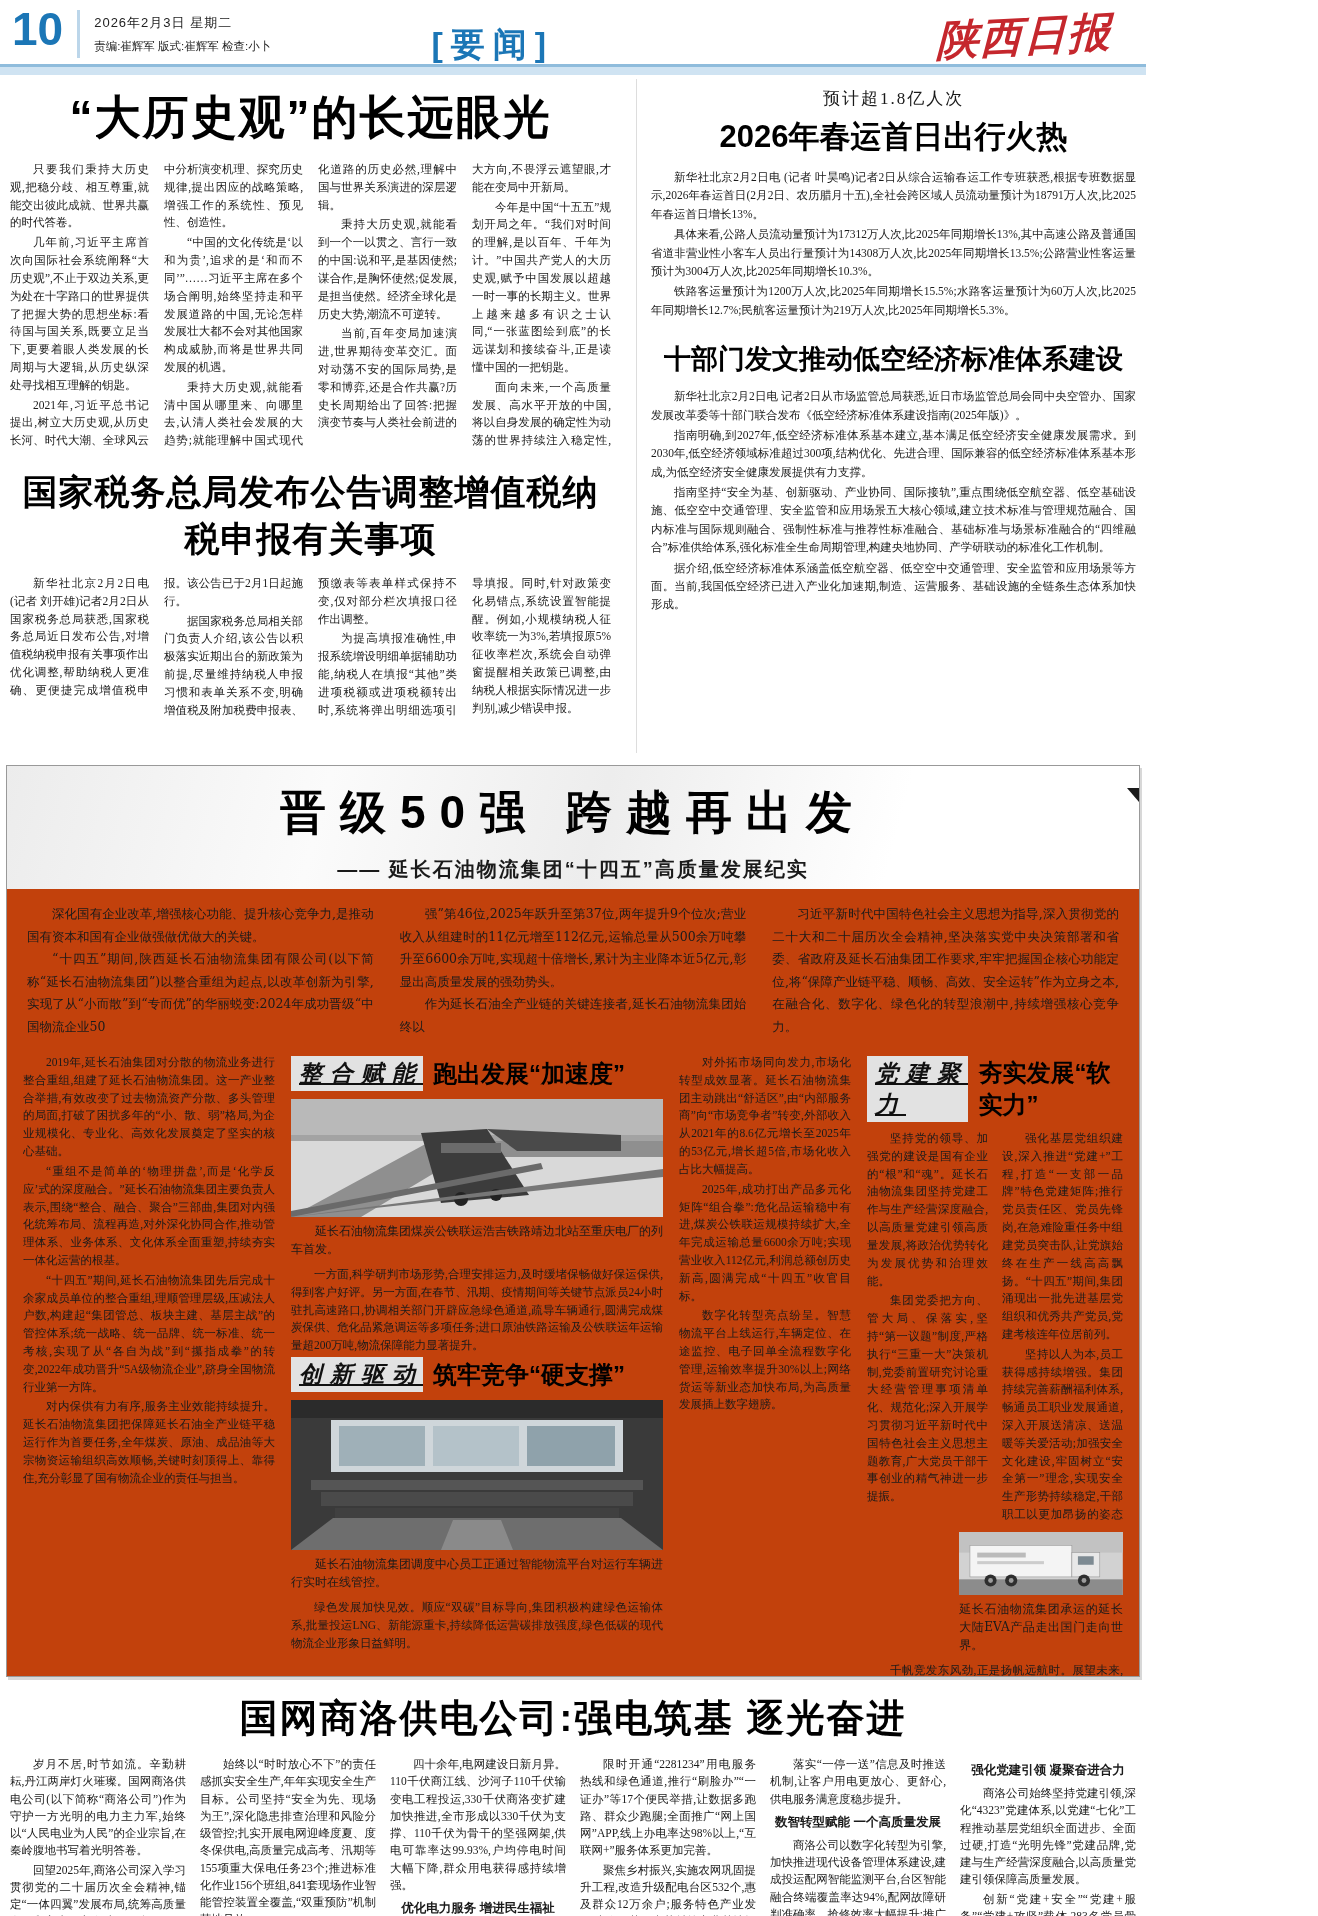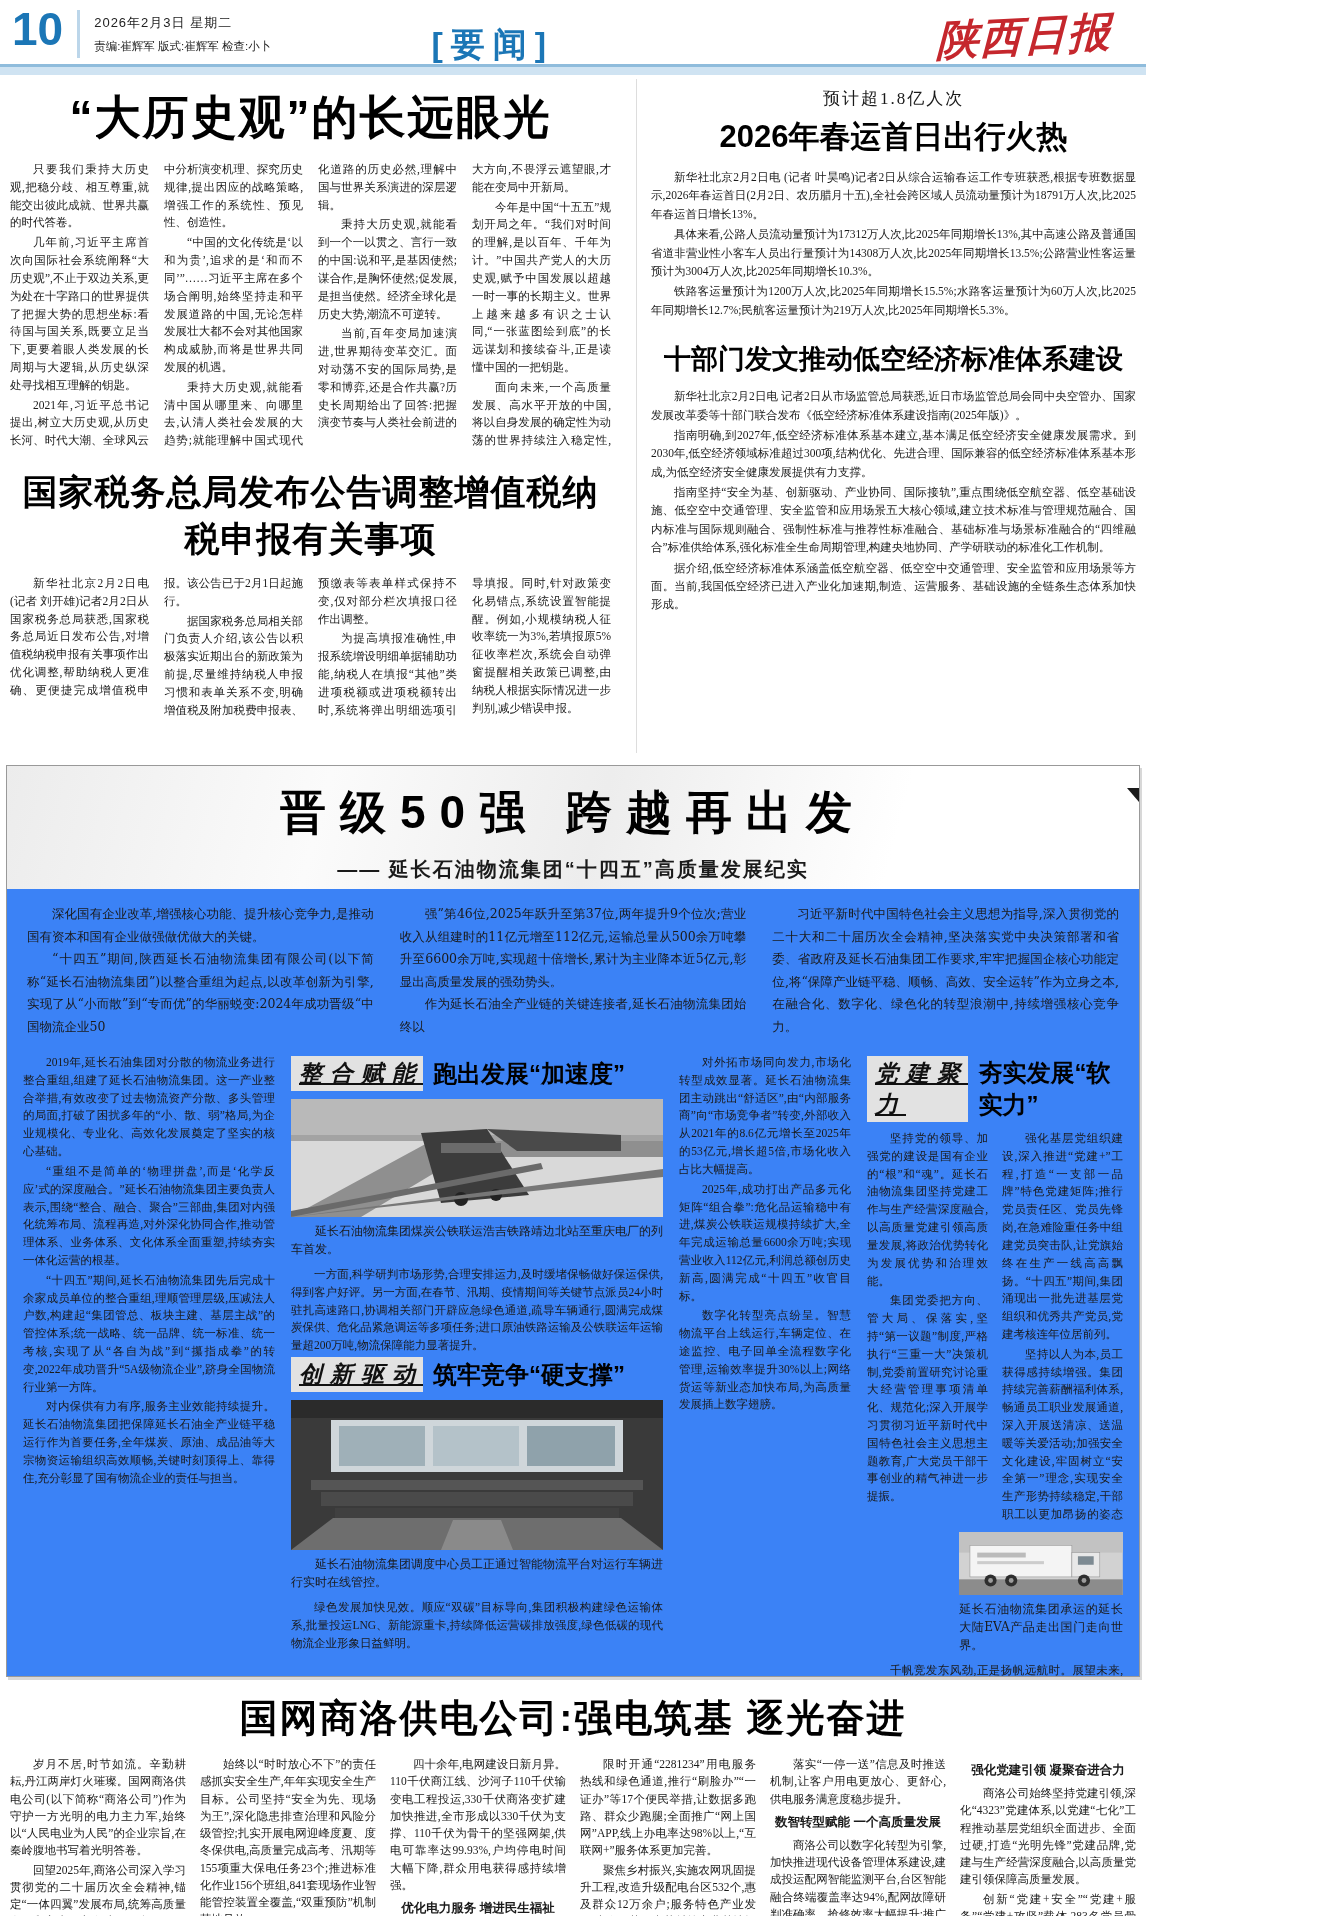"晋级50强 跨越再出发" .feature-box { background: #3b82f6 -> #c2410c }
